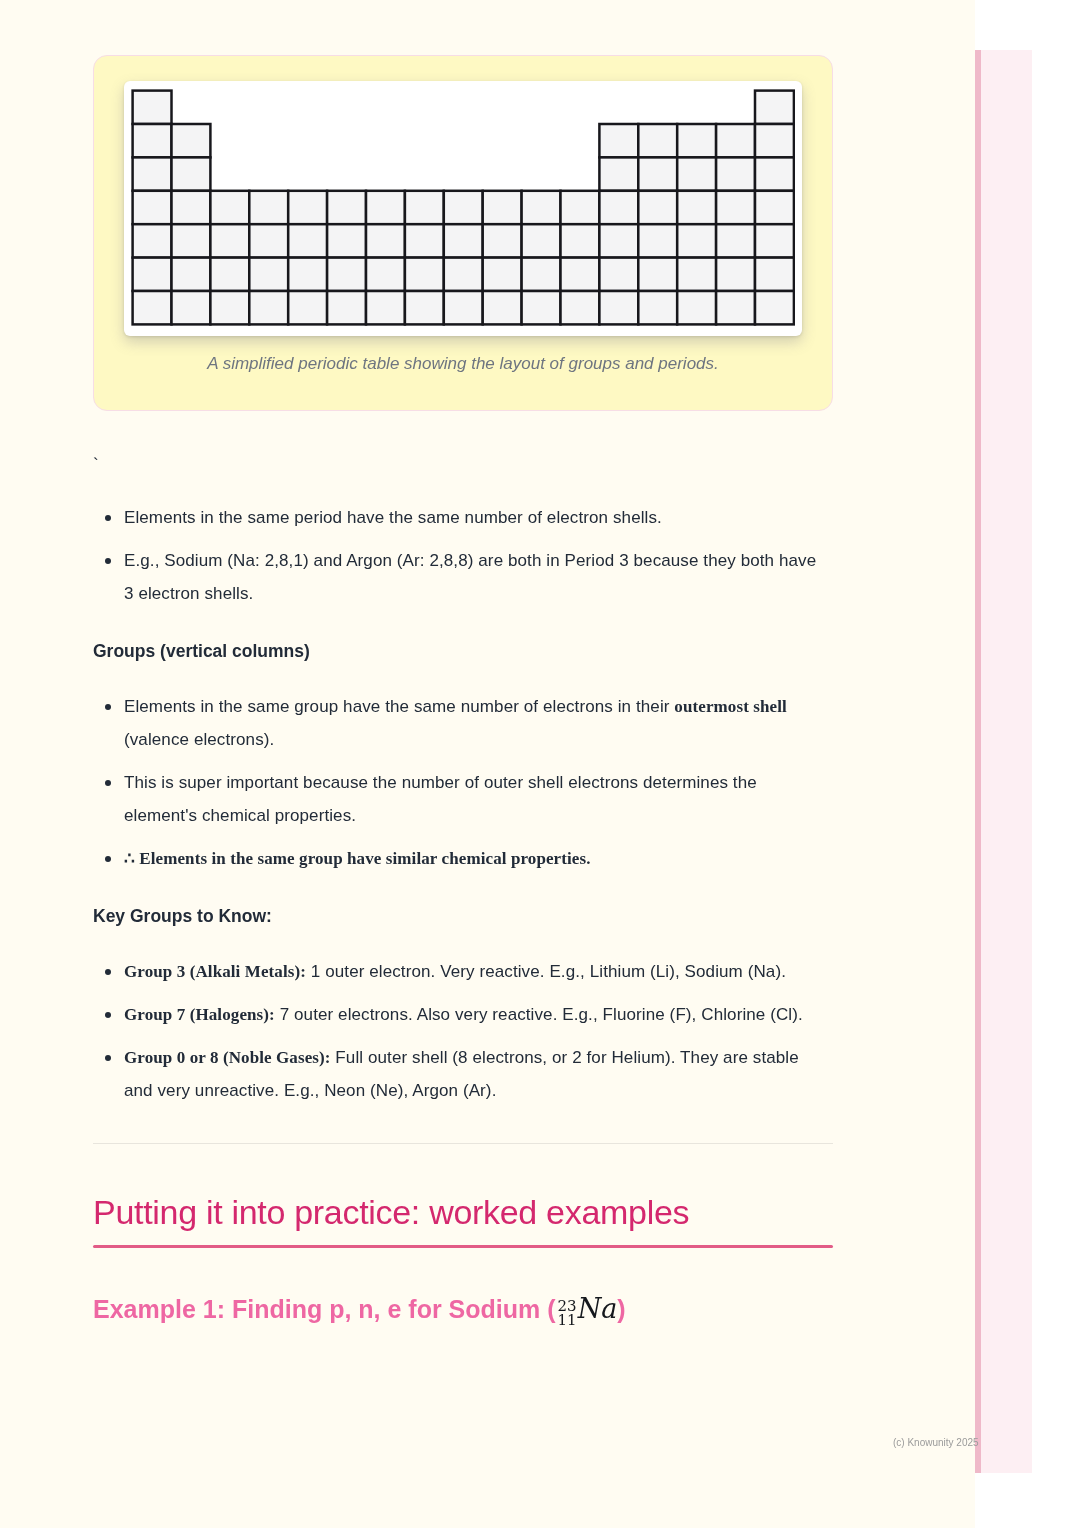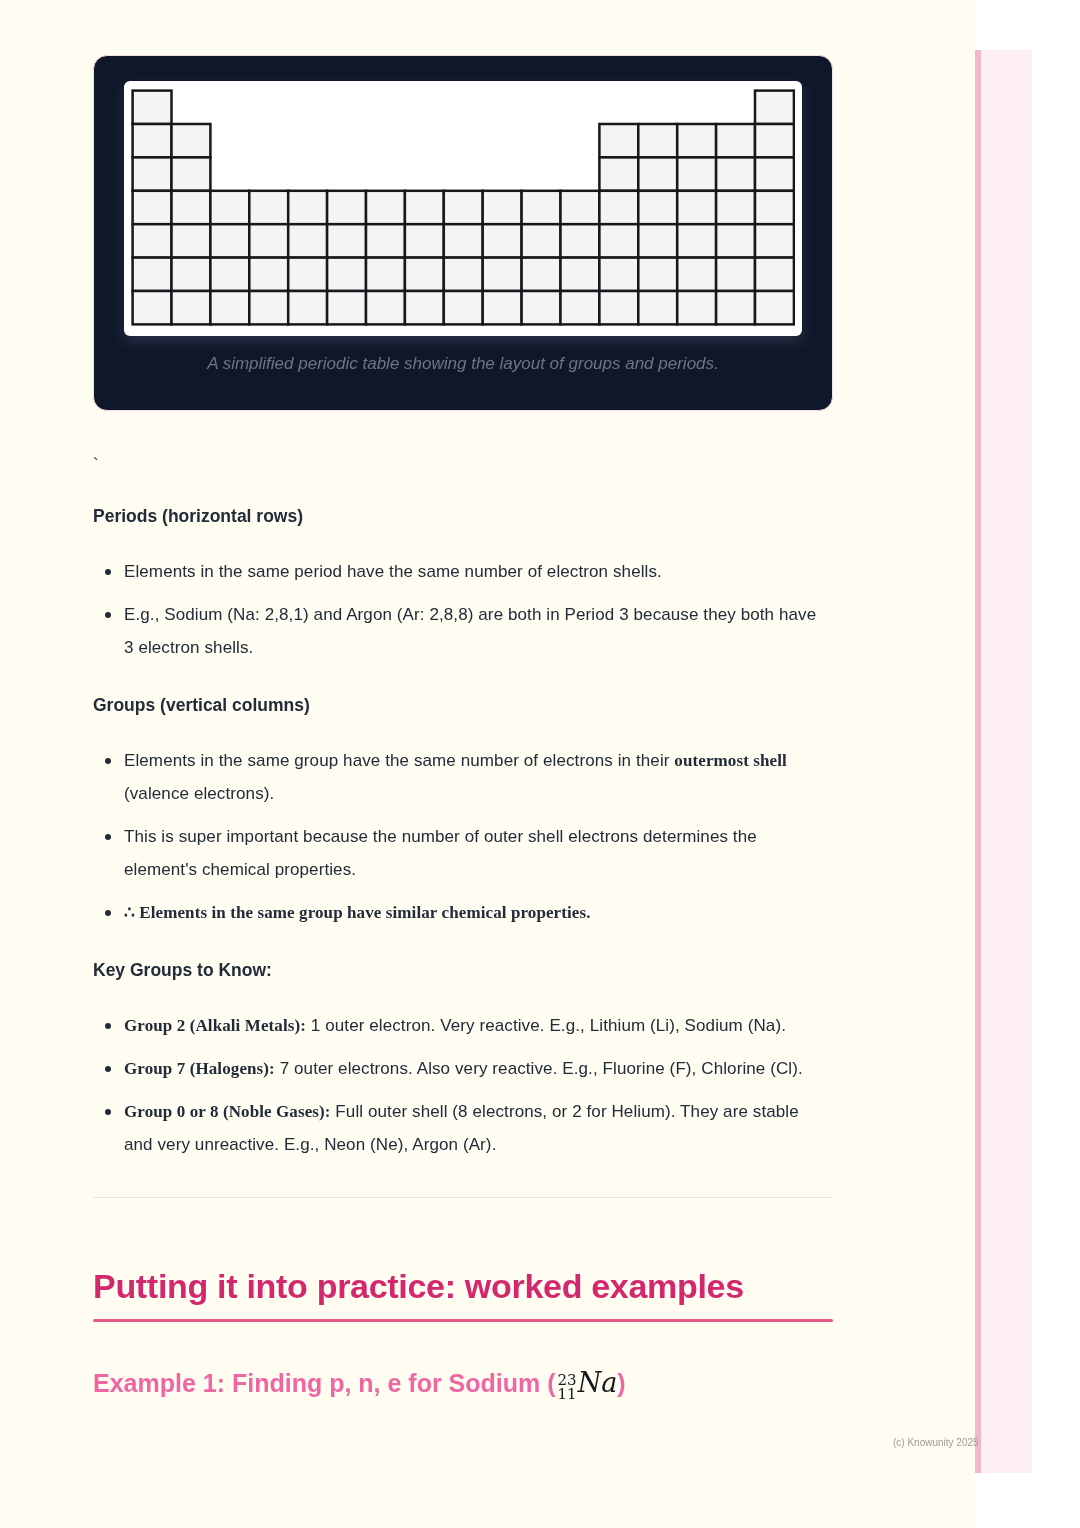"A simplified periodic table showing" .card { background: #0f172a -> #fef9c3 }
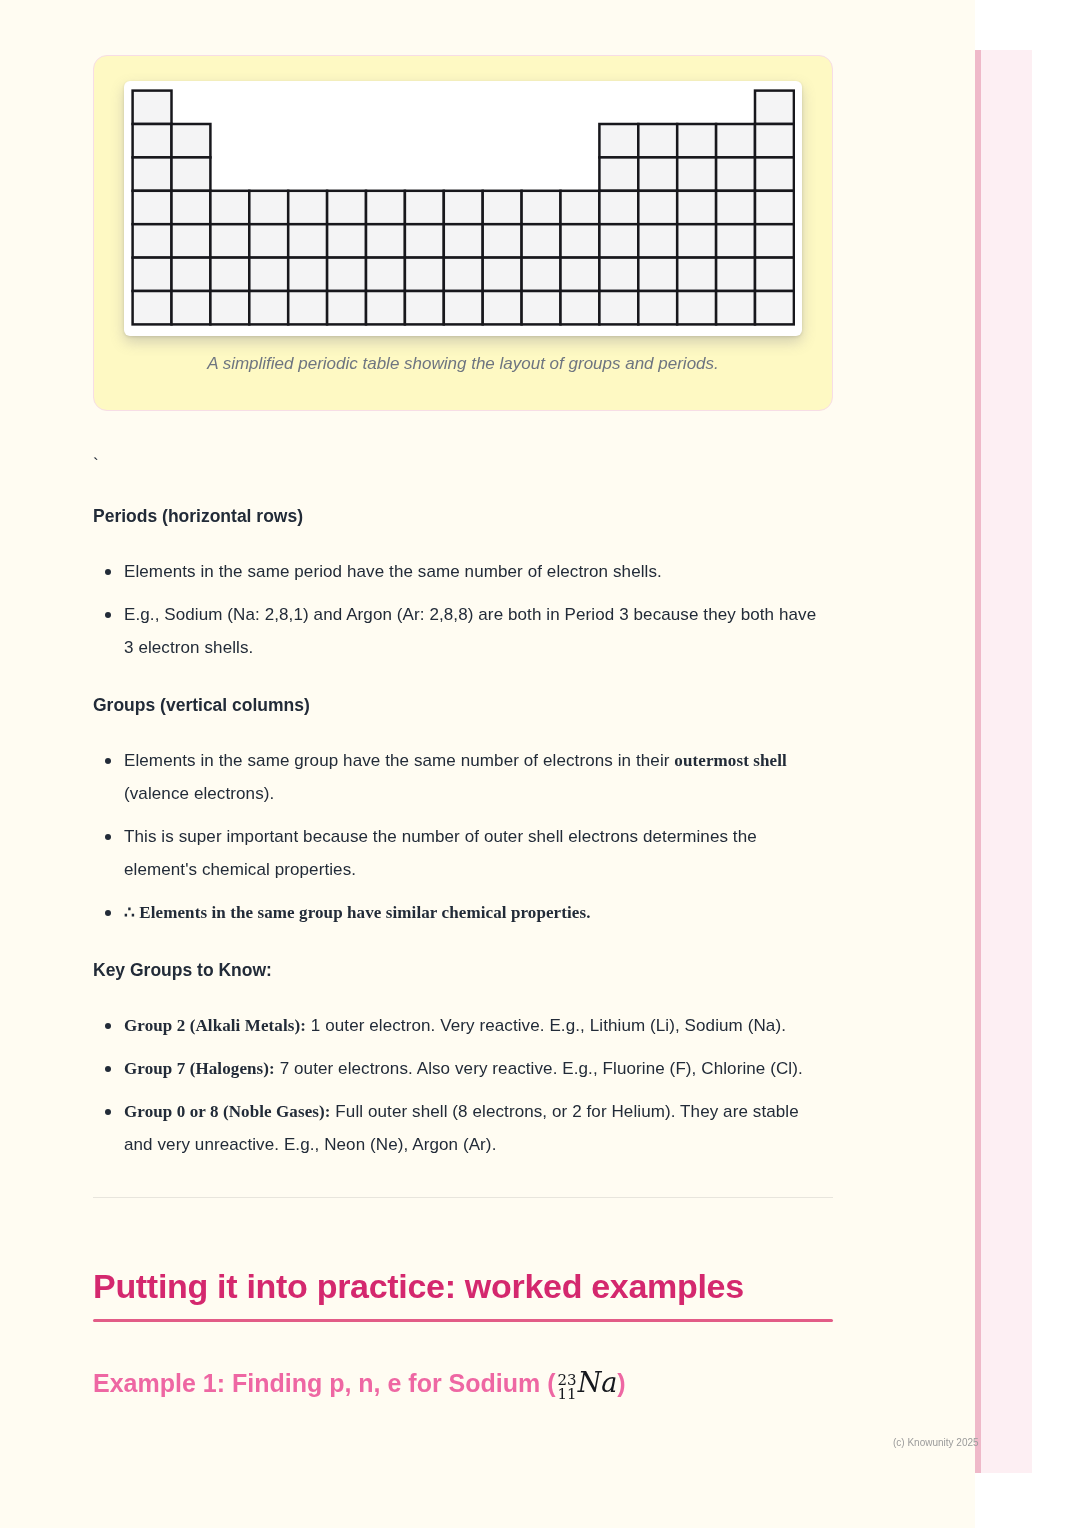"Periods (horizontal rows)" h3 { html: <h3>Periods (horizontal rows)</h3> -> none }
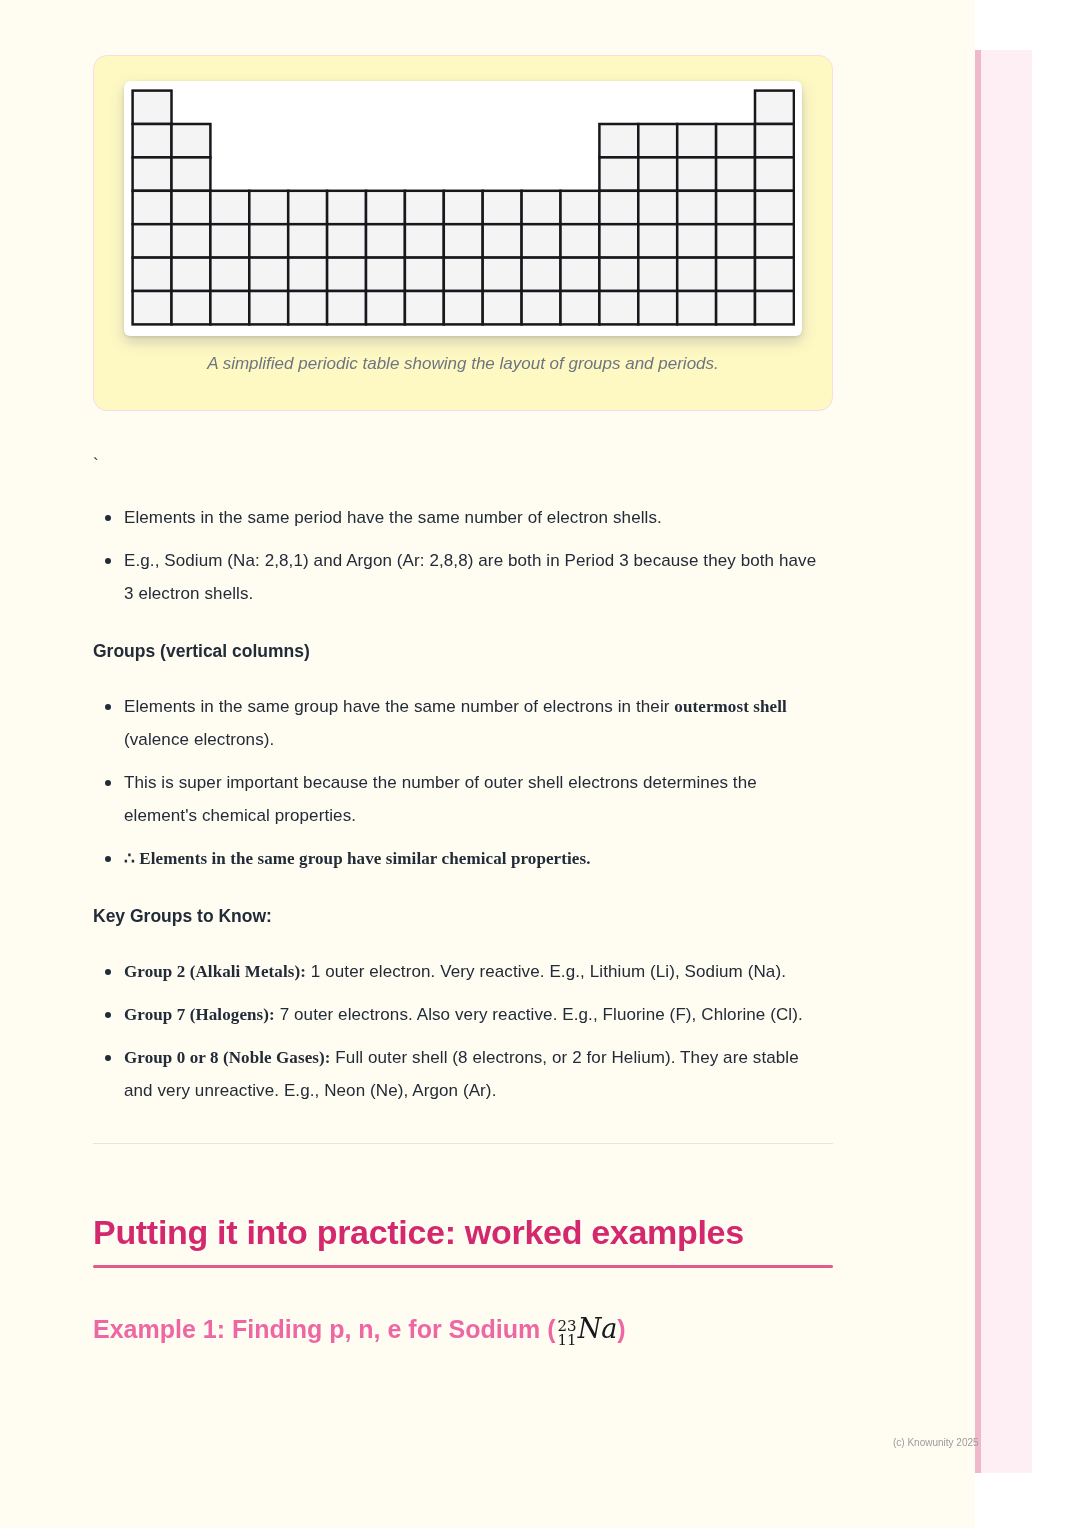"Group 2 (Alkali Metals):" strong { text: 2 -> 3 }
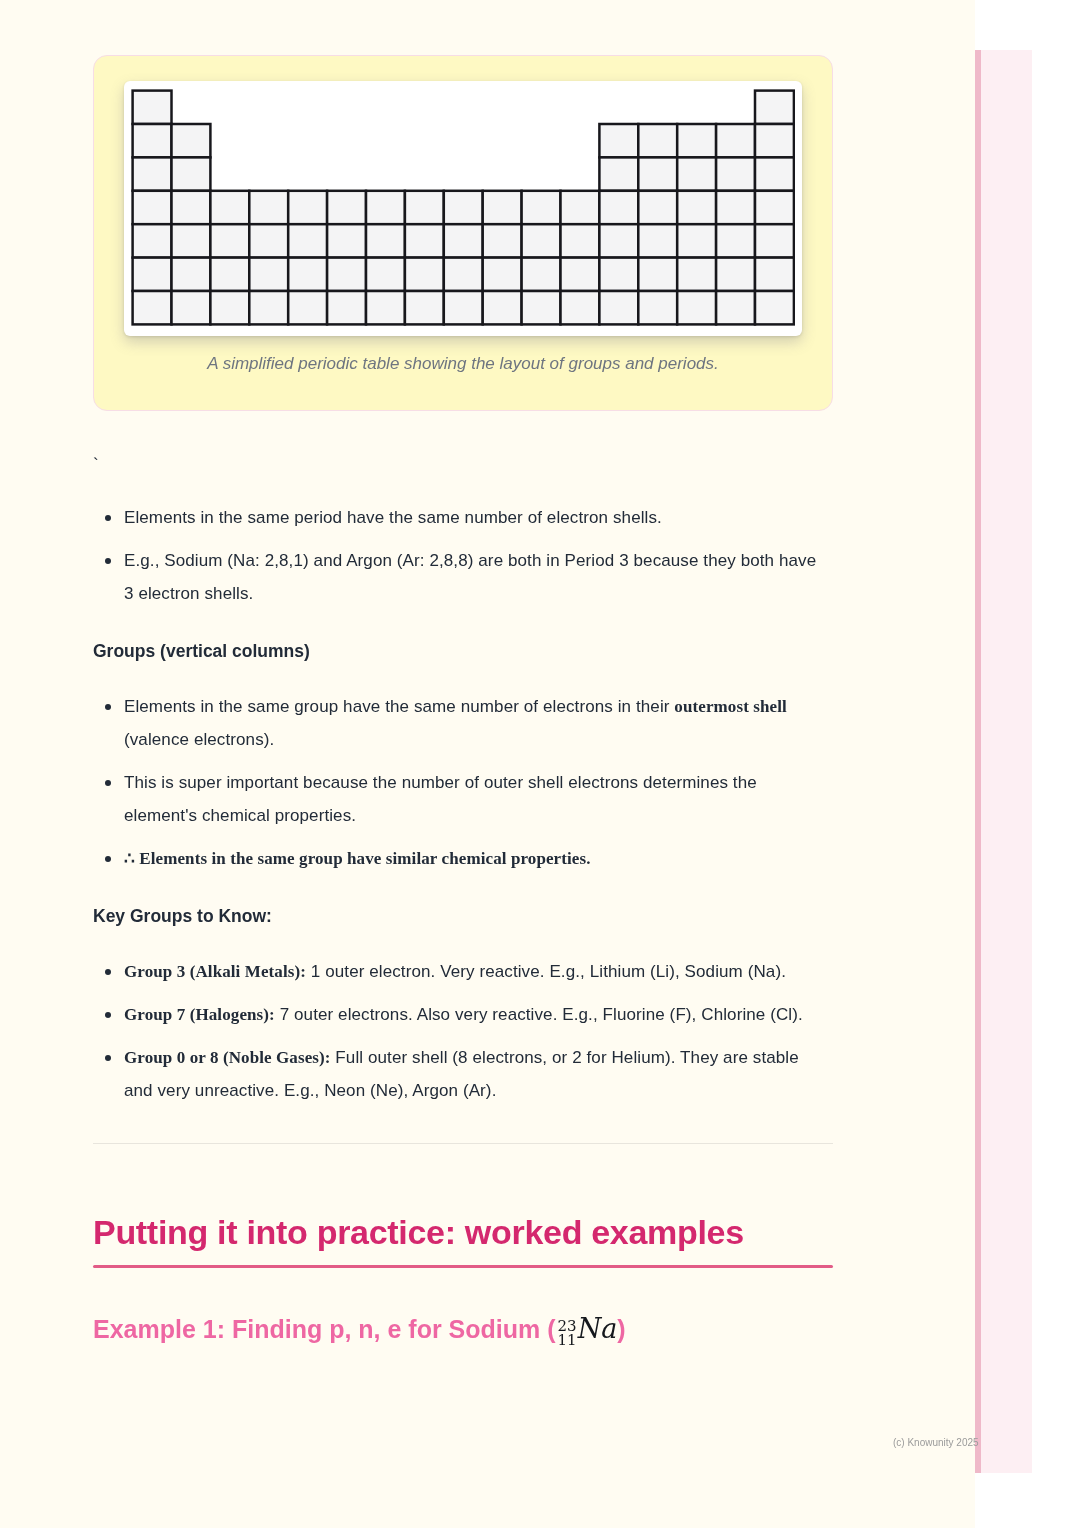"Putting it into practice: worked" h1.worked { font-weight: bold -> normal; margin: 68px 0 0 -> 48px 0 0 }
